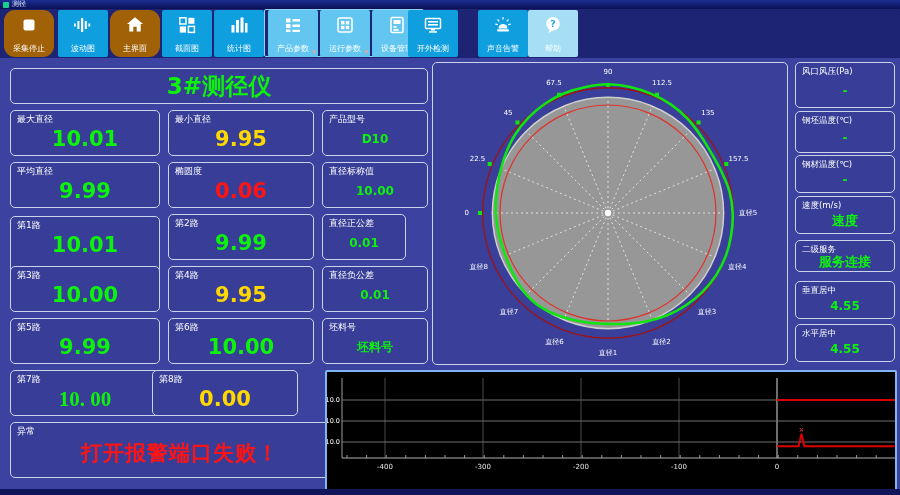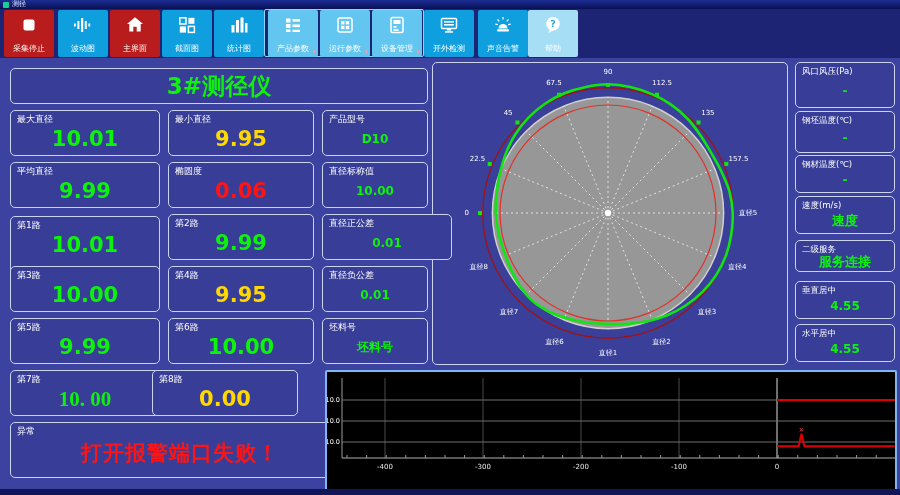"采集停止" .tb-red { background: #b91c1c -> #a16207; border-radius: none -> 11px }
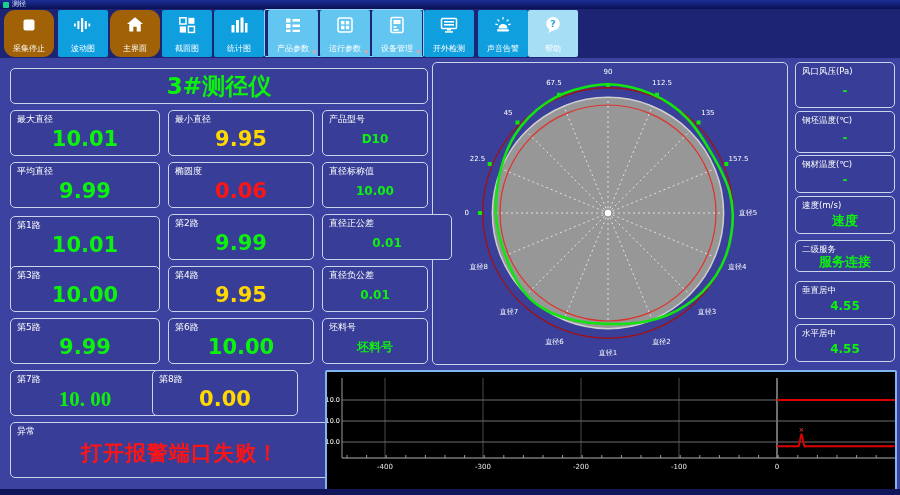"开外检测" div.tb { left: 424px -> 408px }
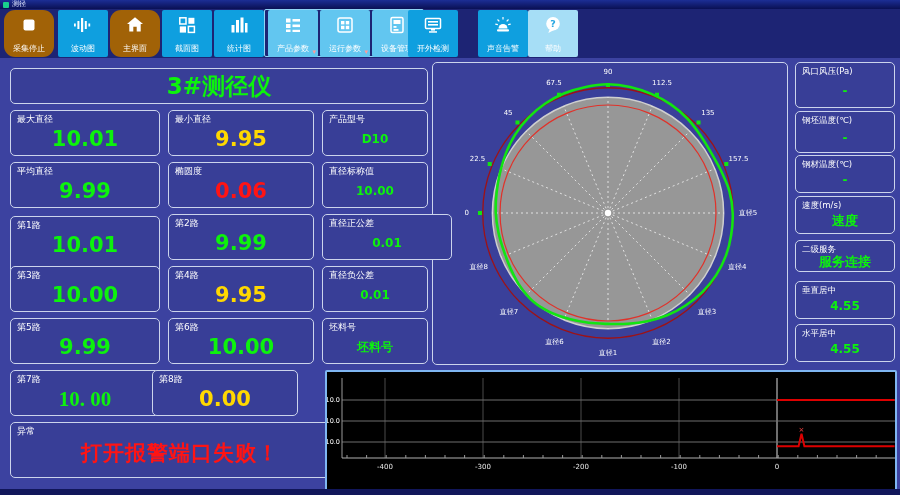"直径正公差" div.box { width: 130px -> 84px }
